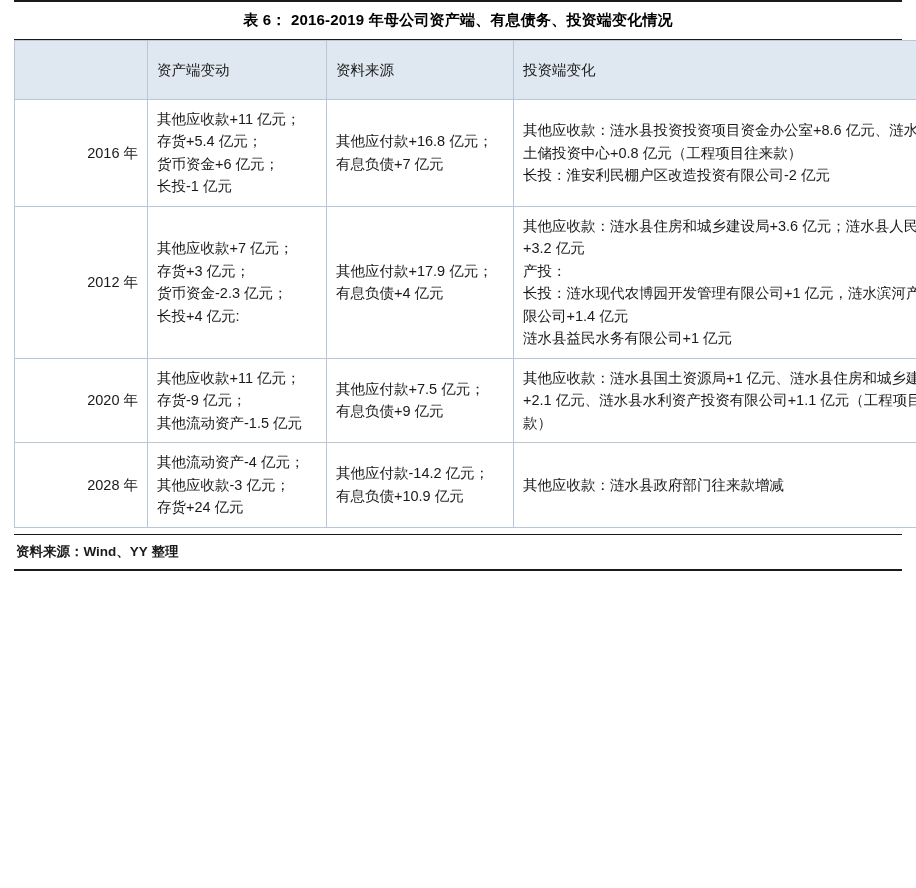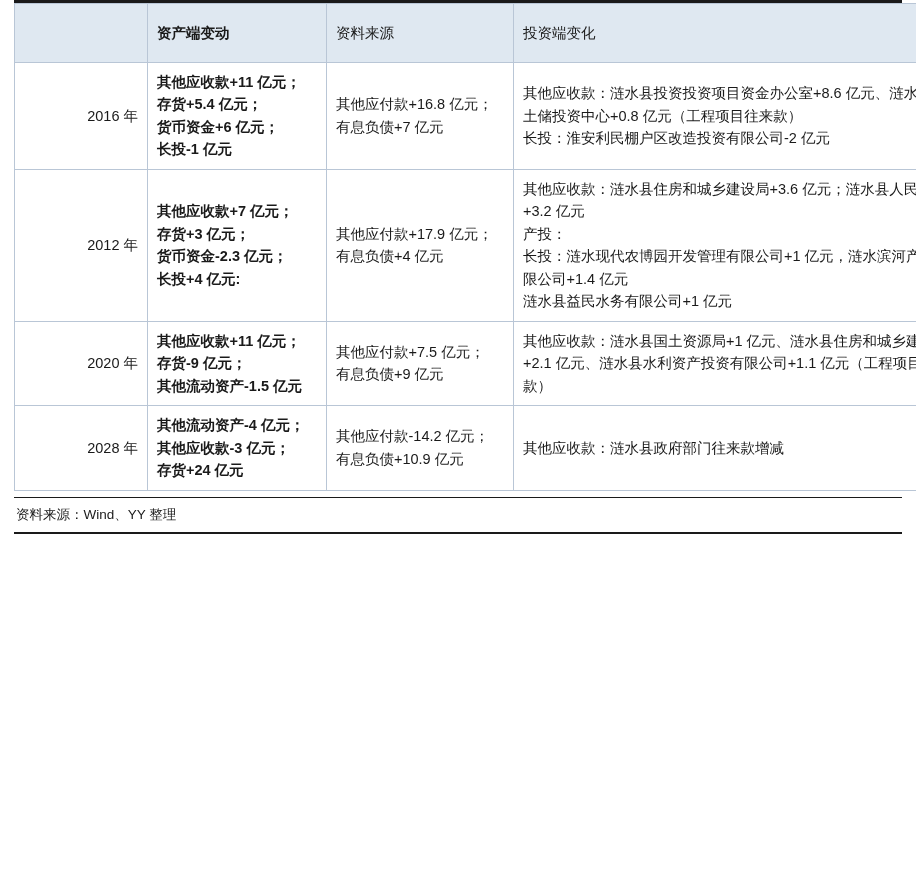"表 6： 2016-2019 年母公司资产端、有息债务、投资端变化情况" div.table-title { html: none -> <div>表 6： 2016-2019 年母公司资产端、有息债务、投资端变化情况</div> }
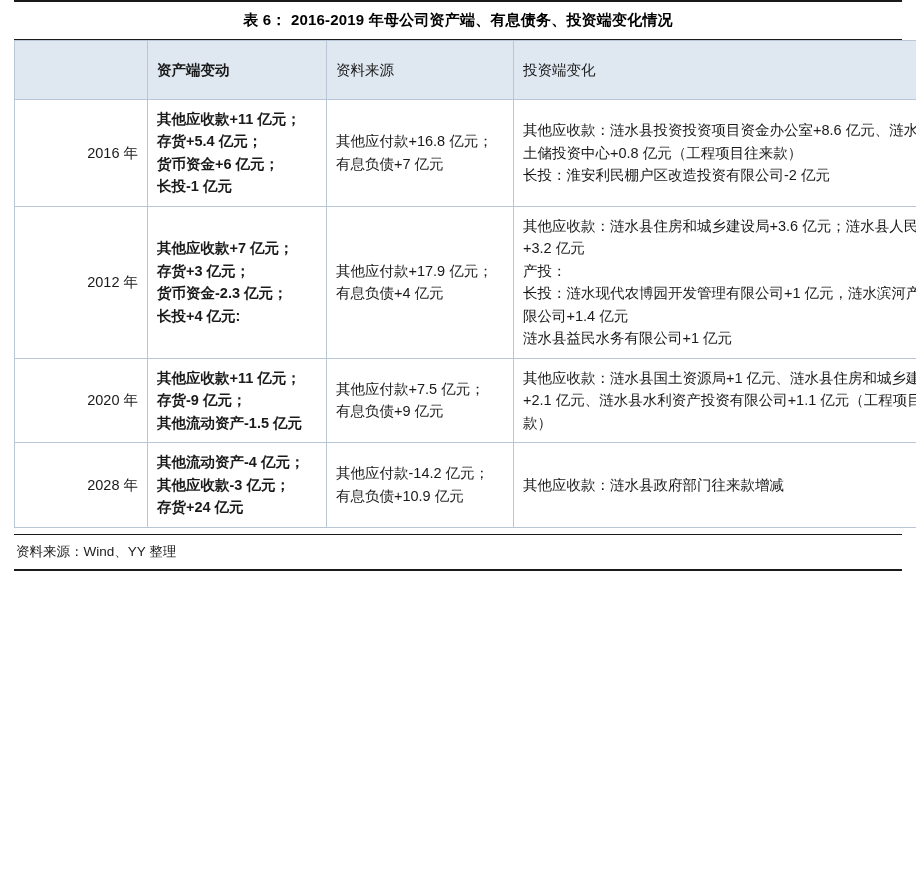"资产端变动" td.col-asset { font-weight: bold -> none }
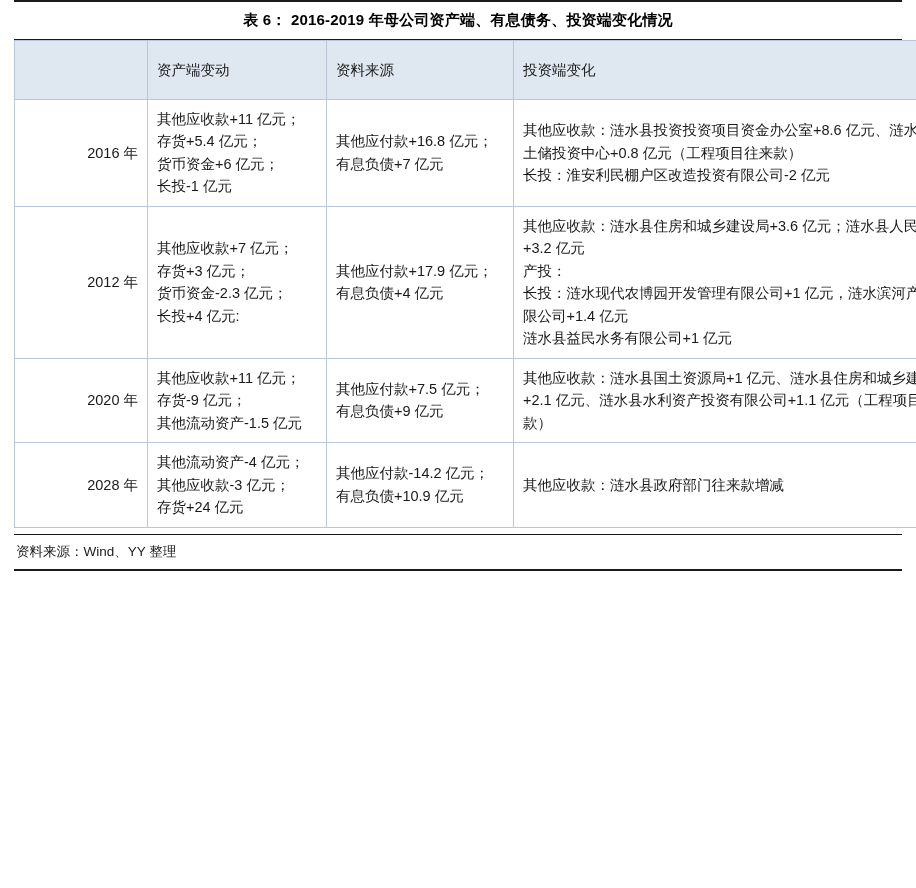"资料来源：Wind、YY 整理" .source-row { font-weight: none -> bold }
